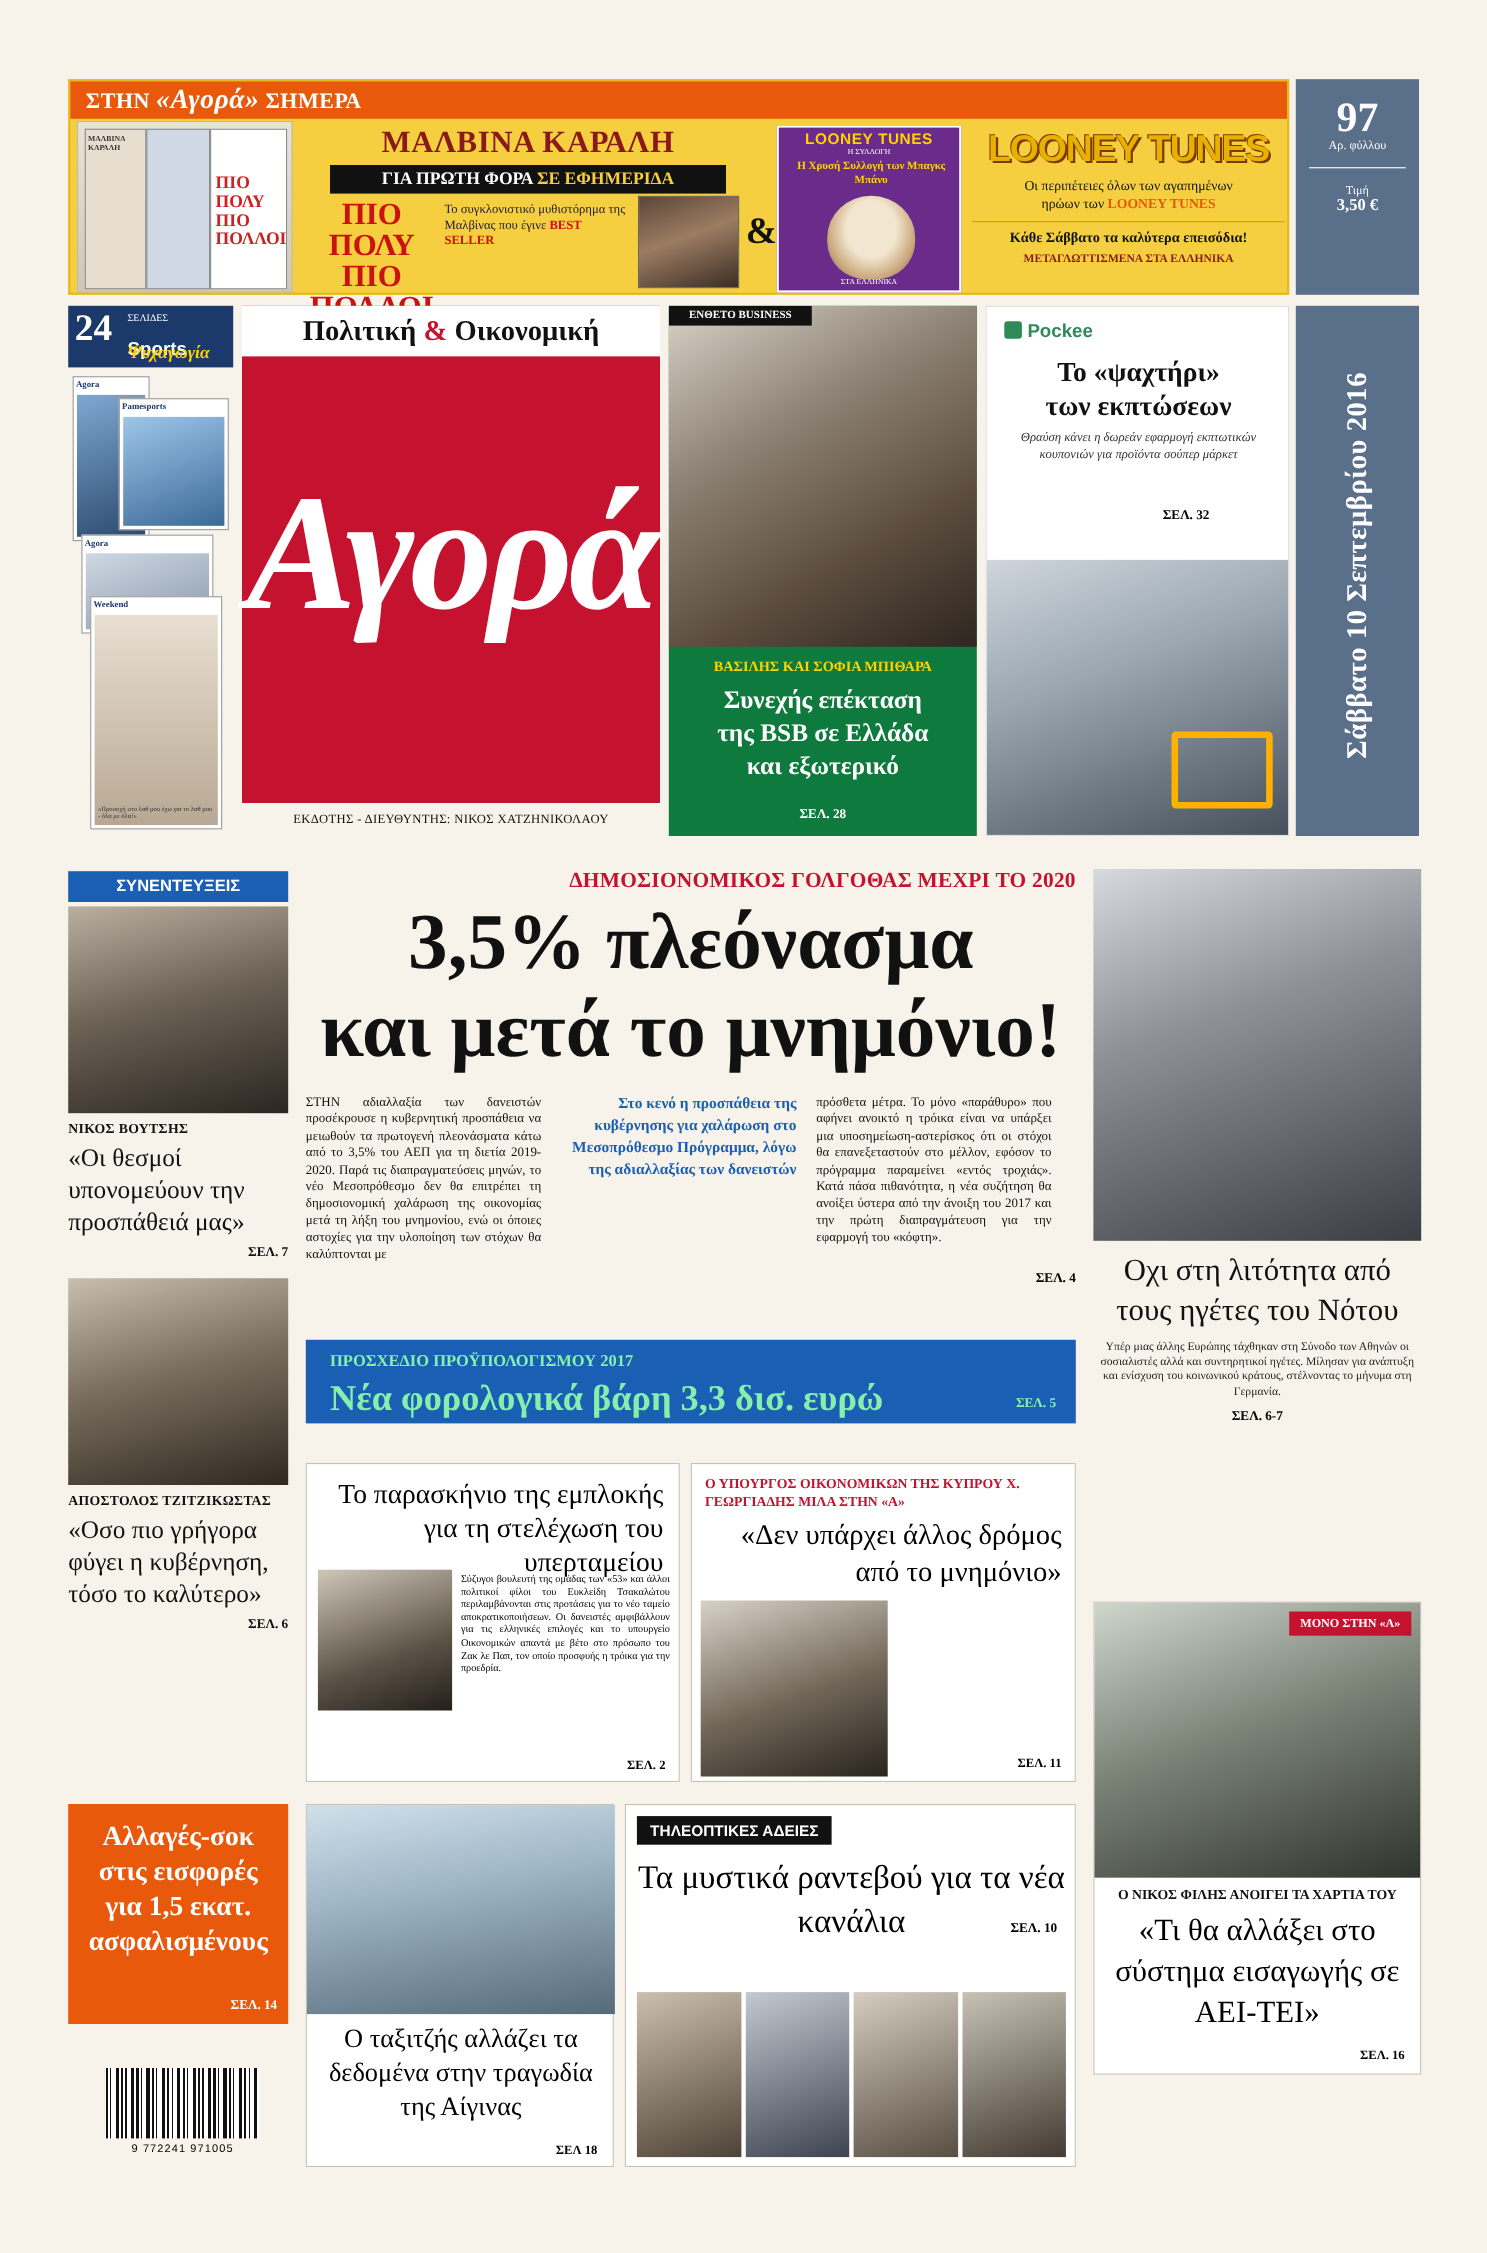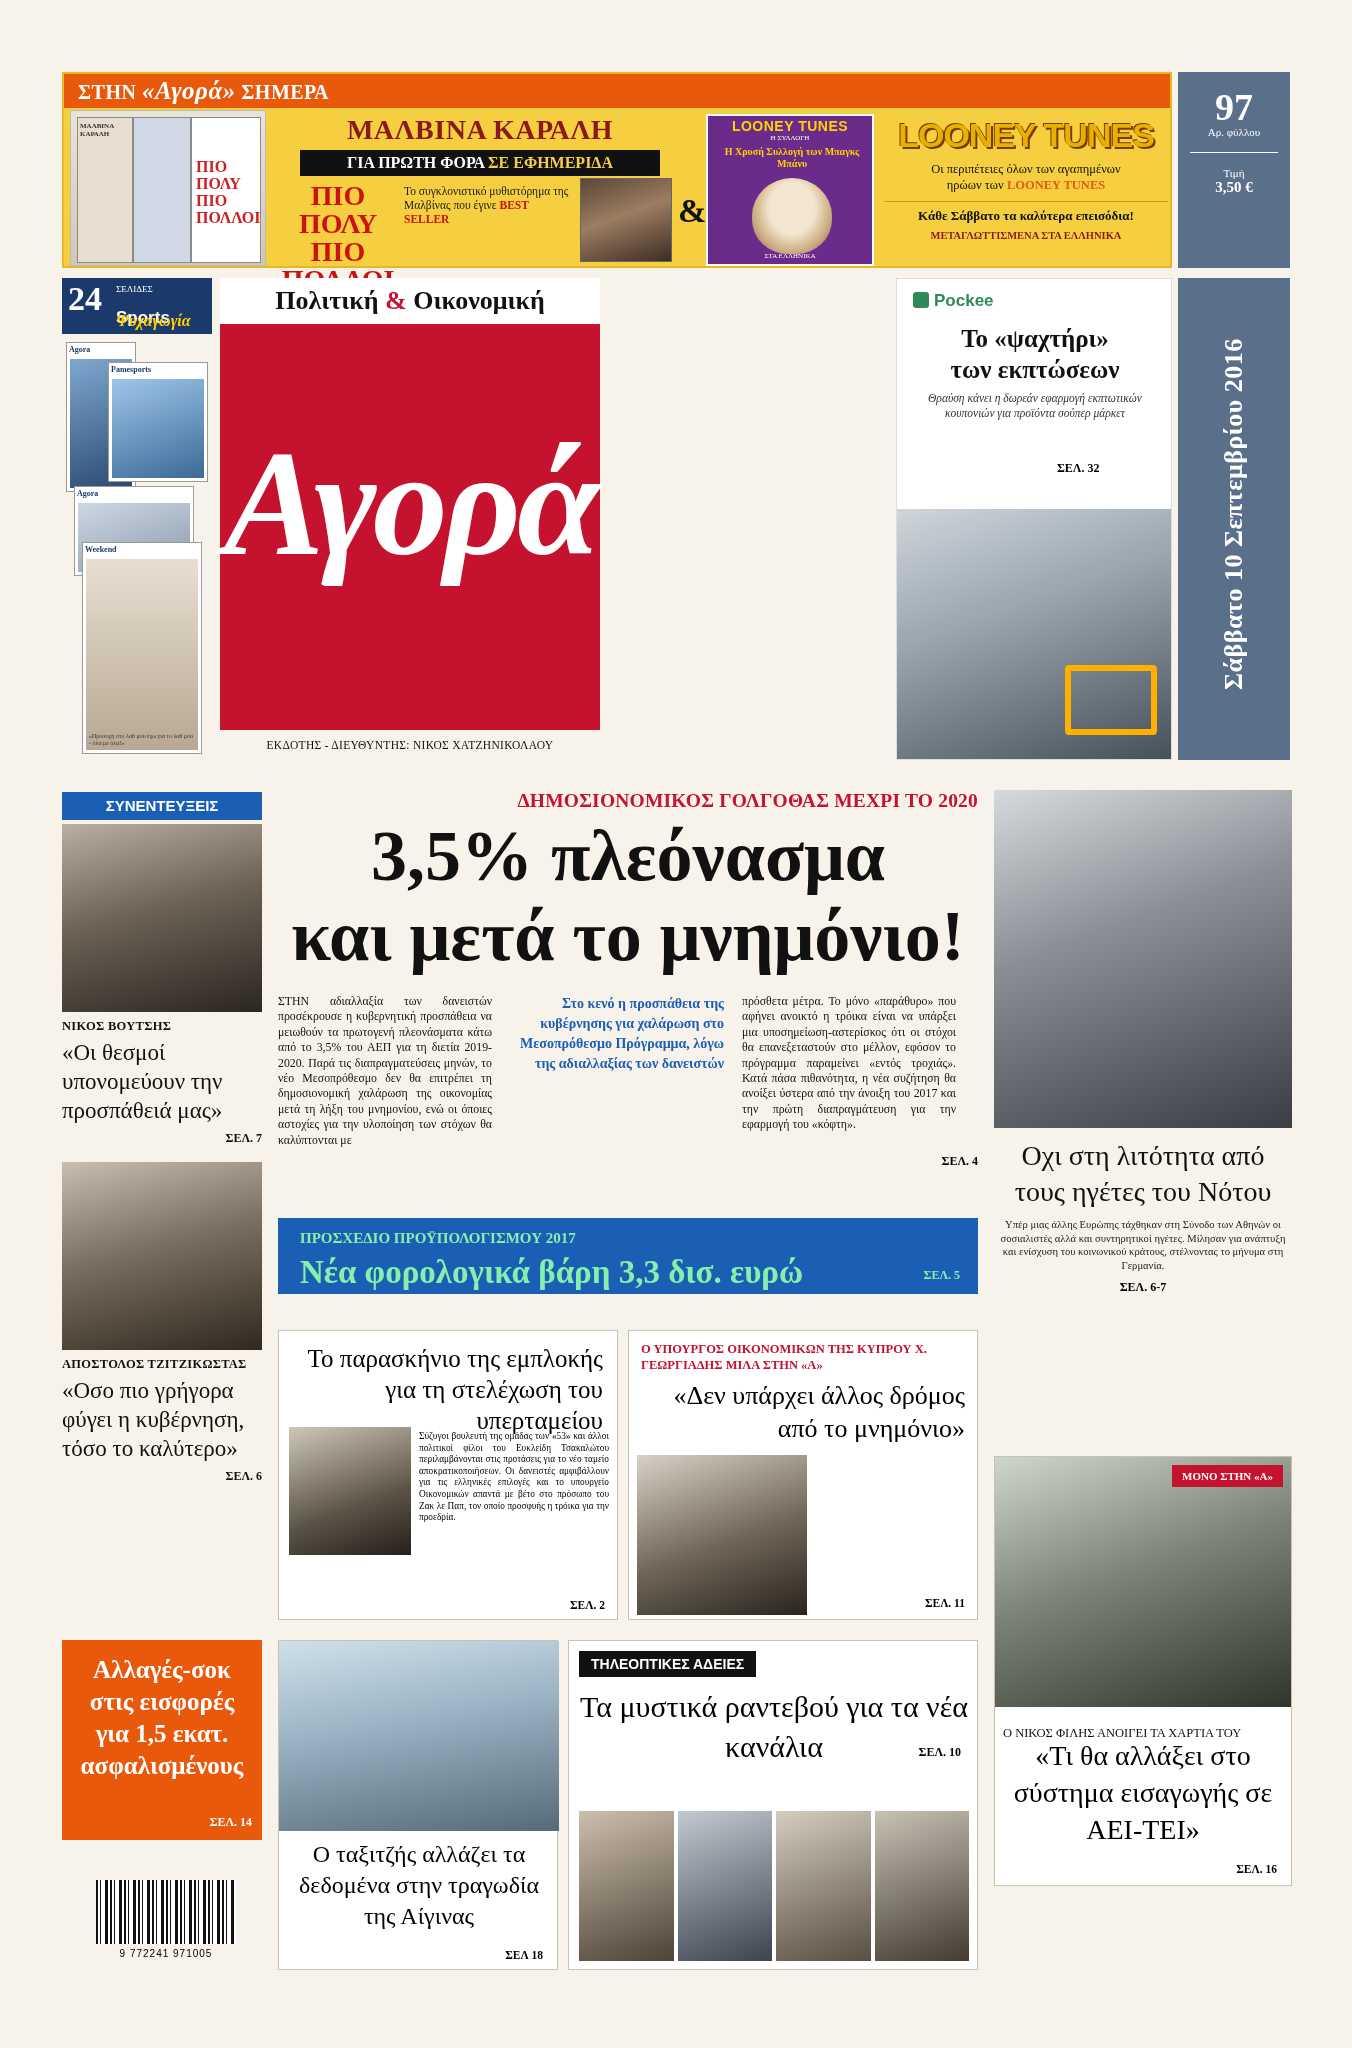"ΕΝΘΕΤΟ BUSINESS" div.teaser-bsb { html: none -> <div> <div> <div>ΕΝΘΕΤΟ BUSINESS</div> </div> <div>ΒΑΣΙΛΗΣ ΚΑΙ ΣΟΦΙΑ ΜΠΙΘΑΡΑ</div> <div> <div>Συνεχής επέκταση</div> <div>της BSB σε Ελλάδα</div> <div>και εξωτερικό</div> </div> <div>ΣΕΛ. 28</div> </div> }
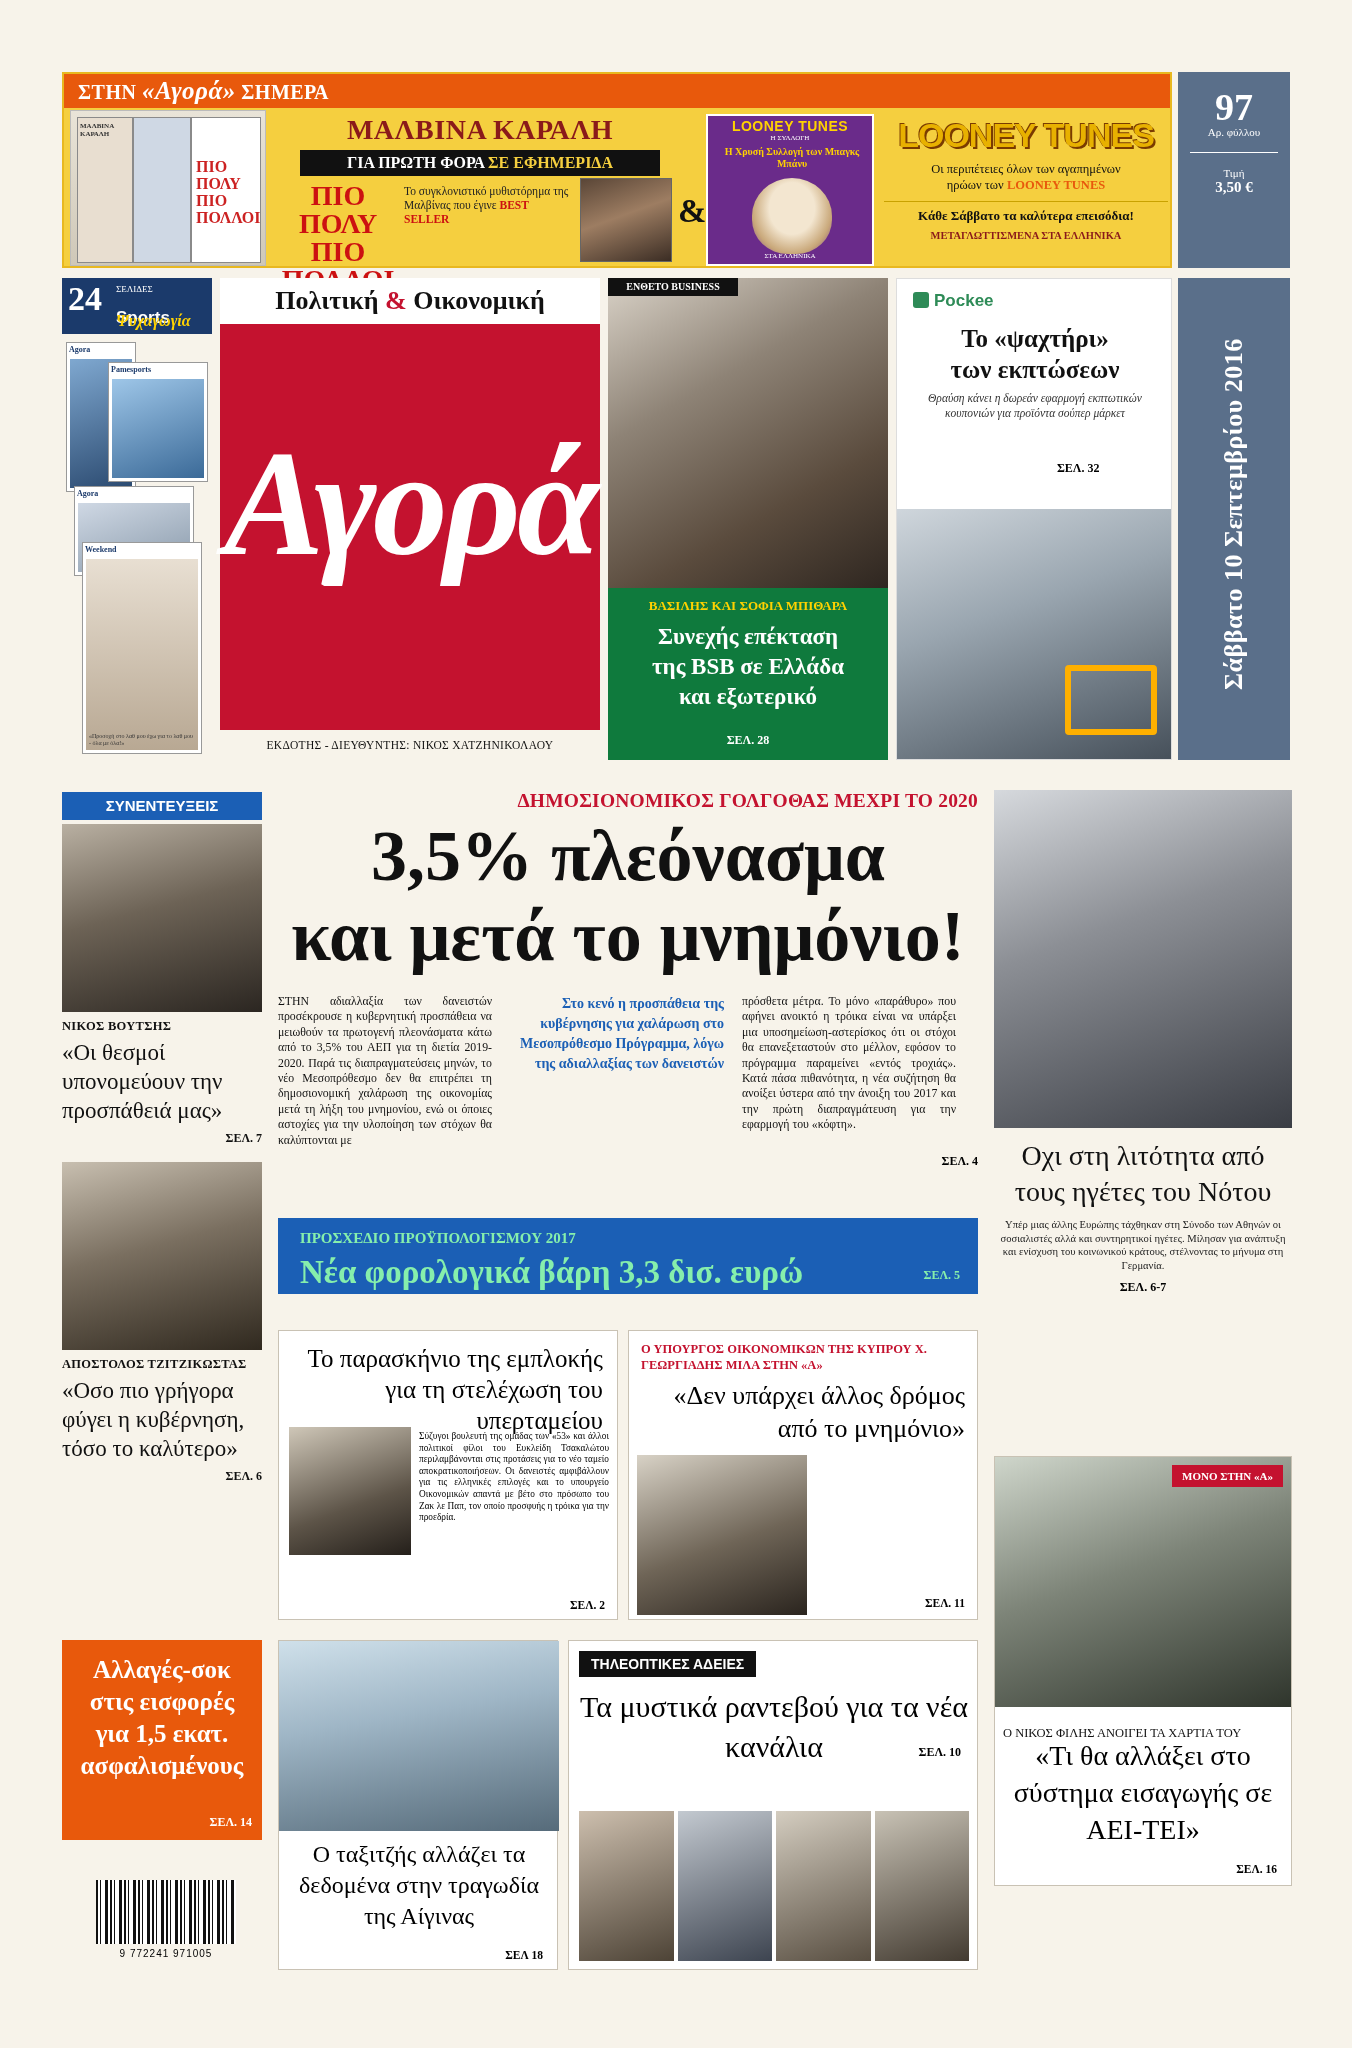"Ο ΝΙΚΟΣ ΦΙΛΗΣ ΑΝΟΙΓΕΙ ΤΑ" .rc2 .k { font-weight: normal -> bold; margin-top: 11px -> none; text-align: none -> center }
